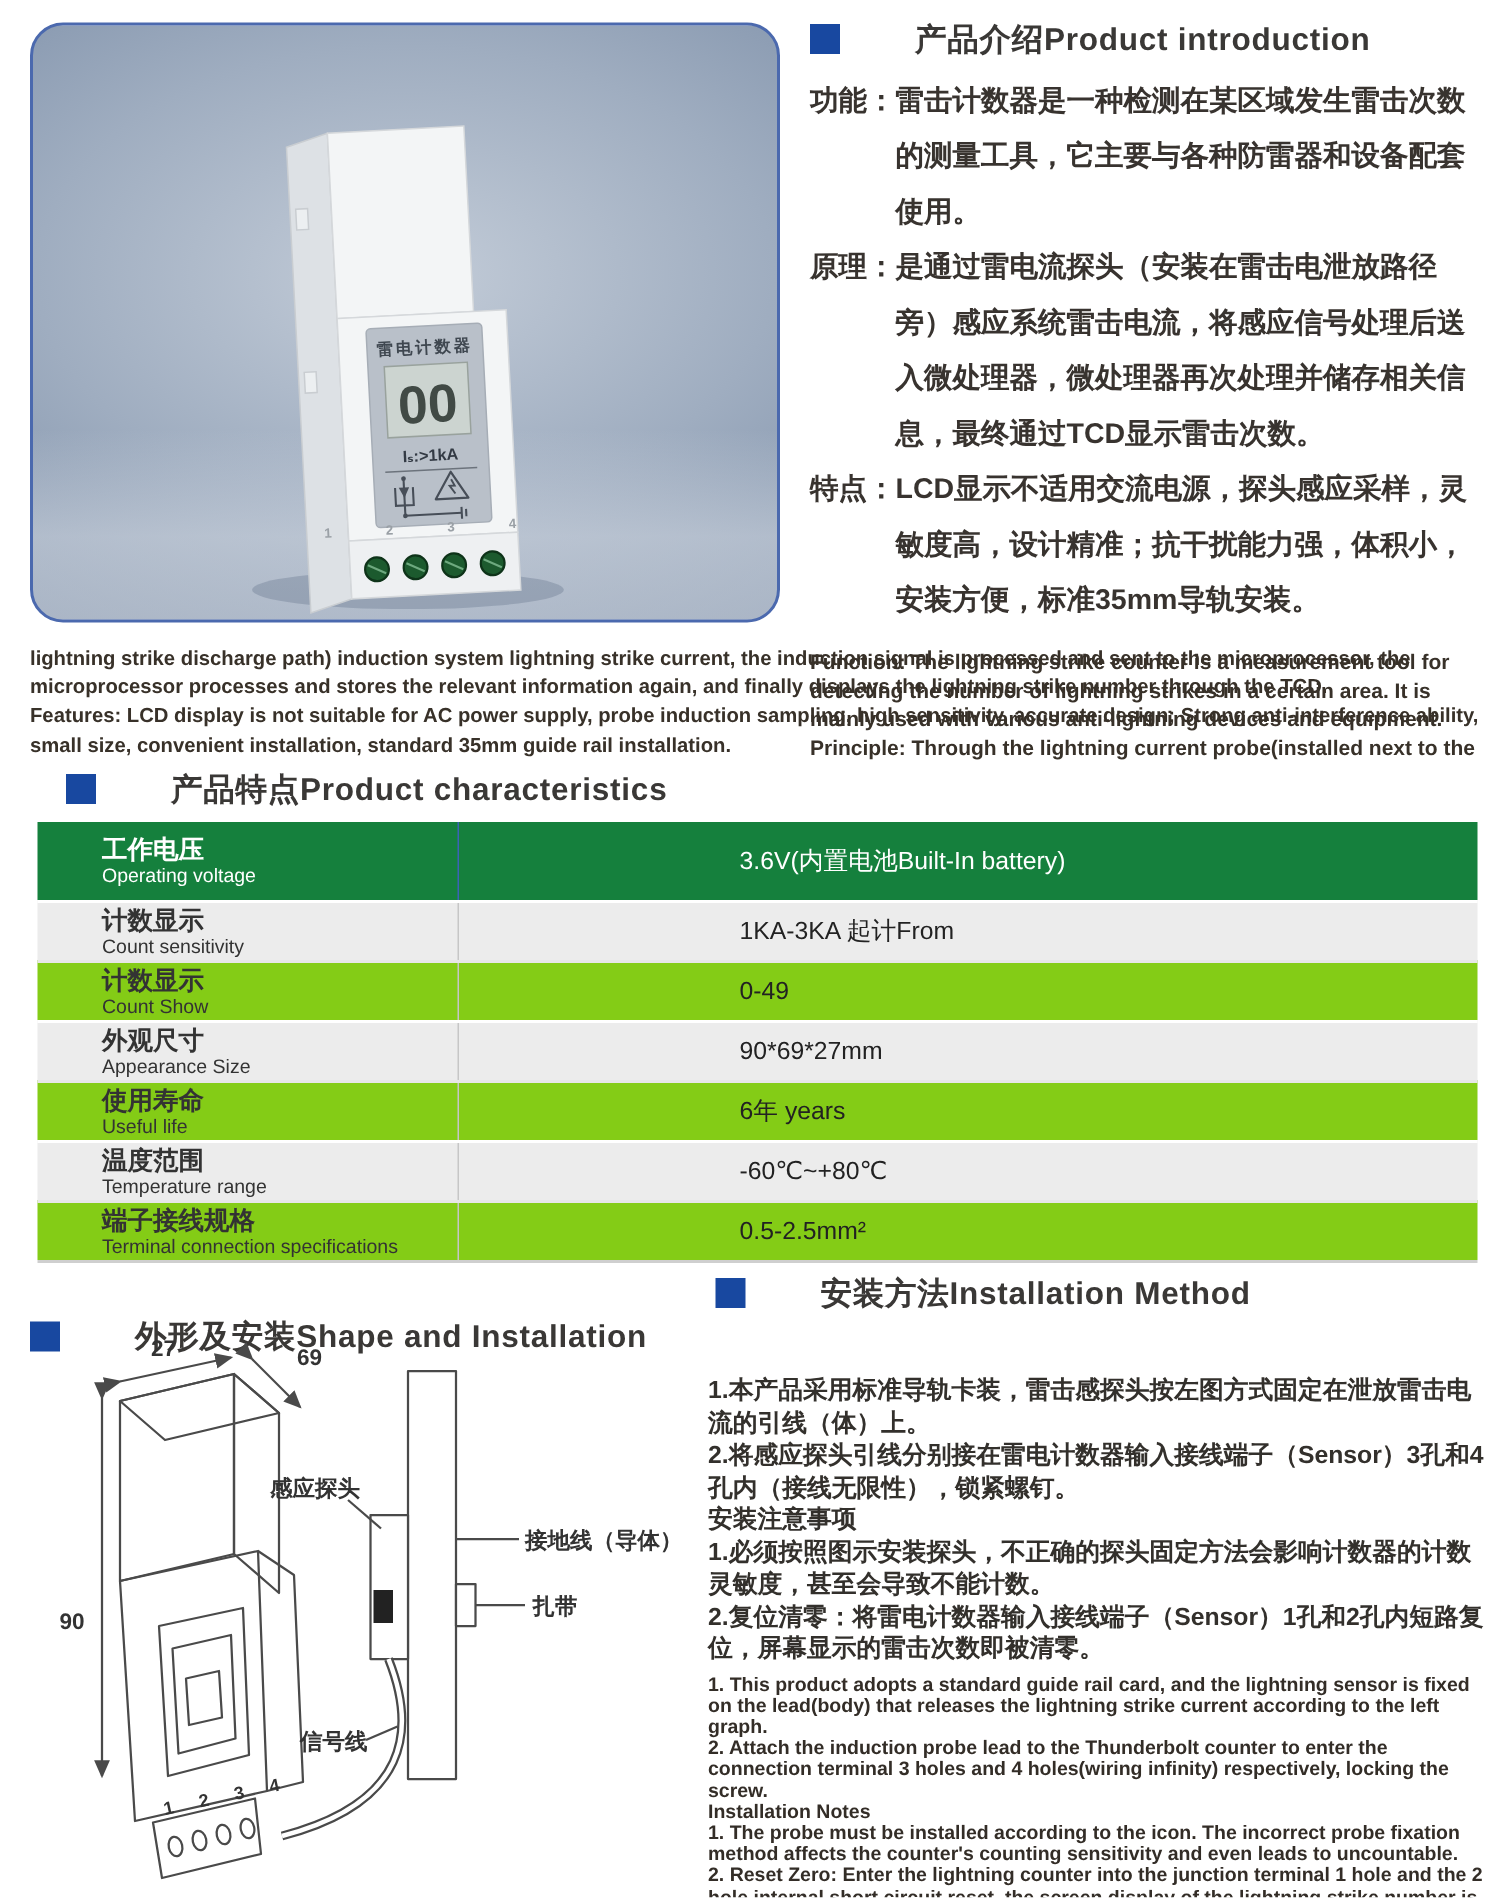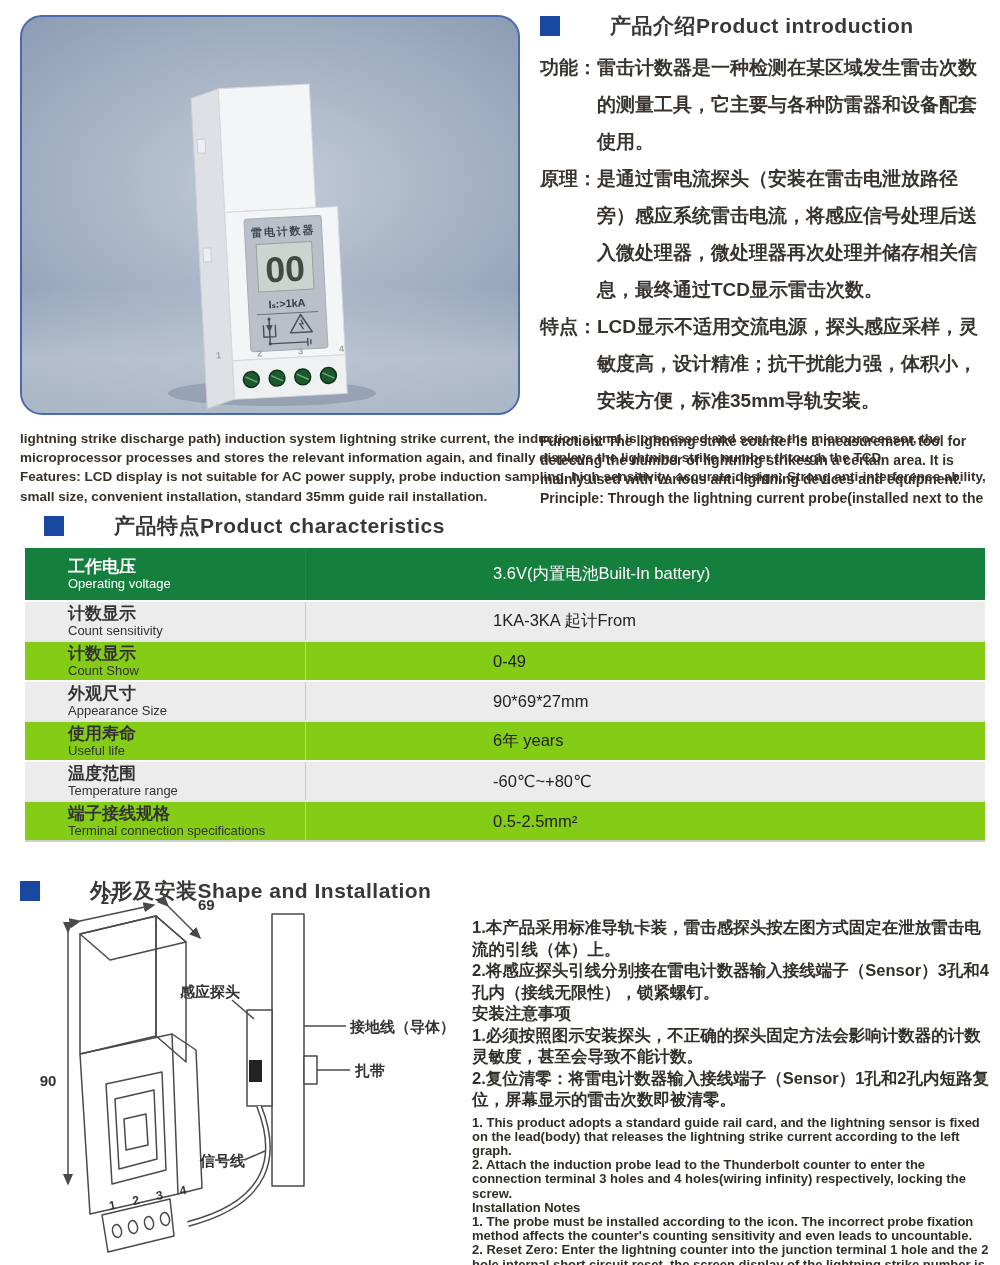"安装方法Installation Method" div.sec-title { html: none -> <div> <span></span> <span>安装方法Installation Method</span> </div> }
